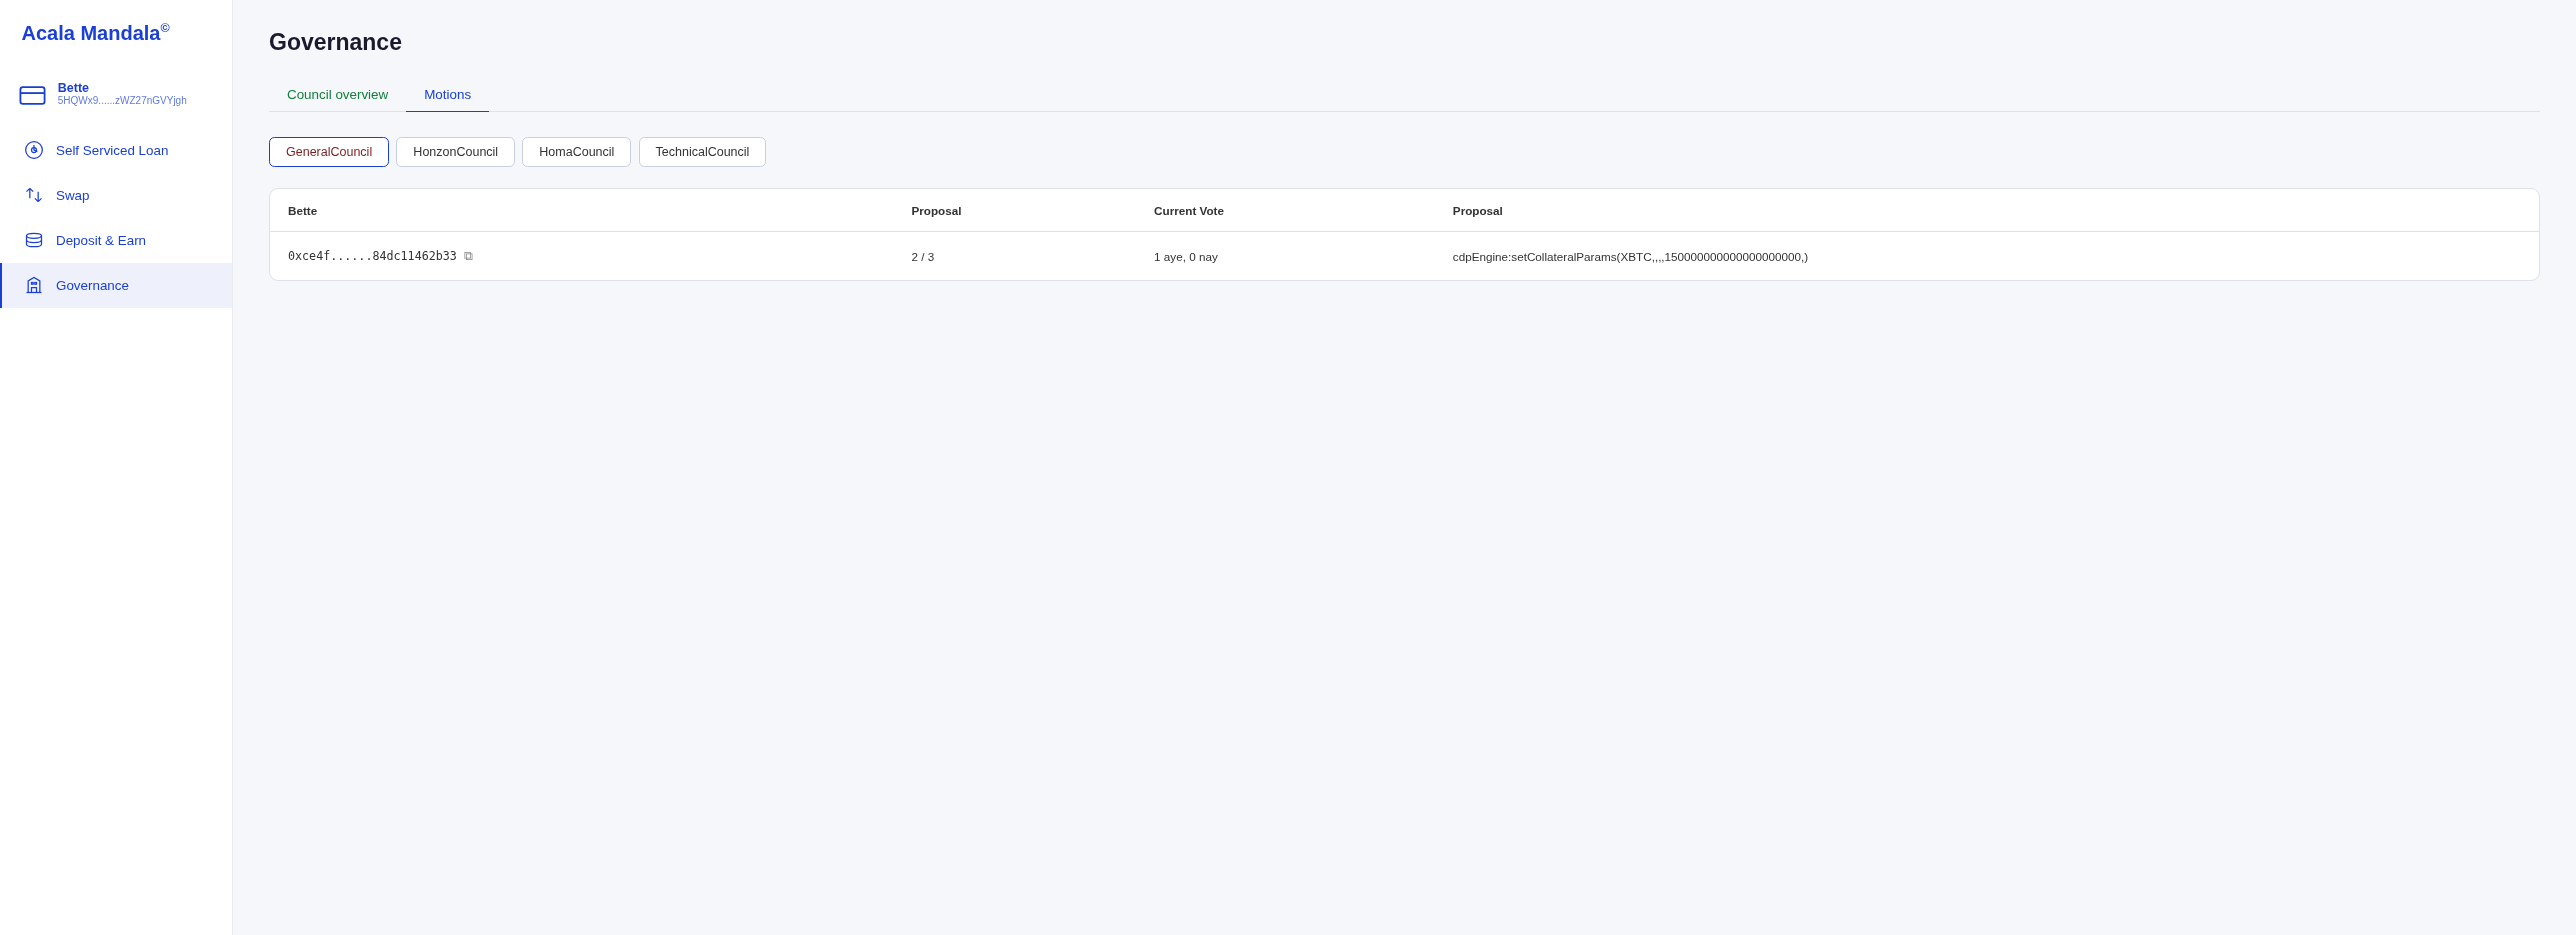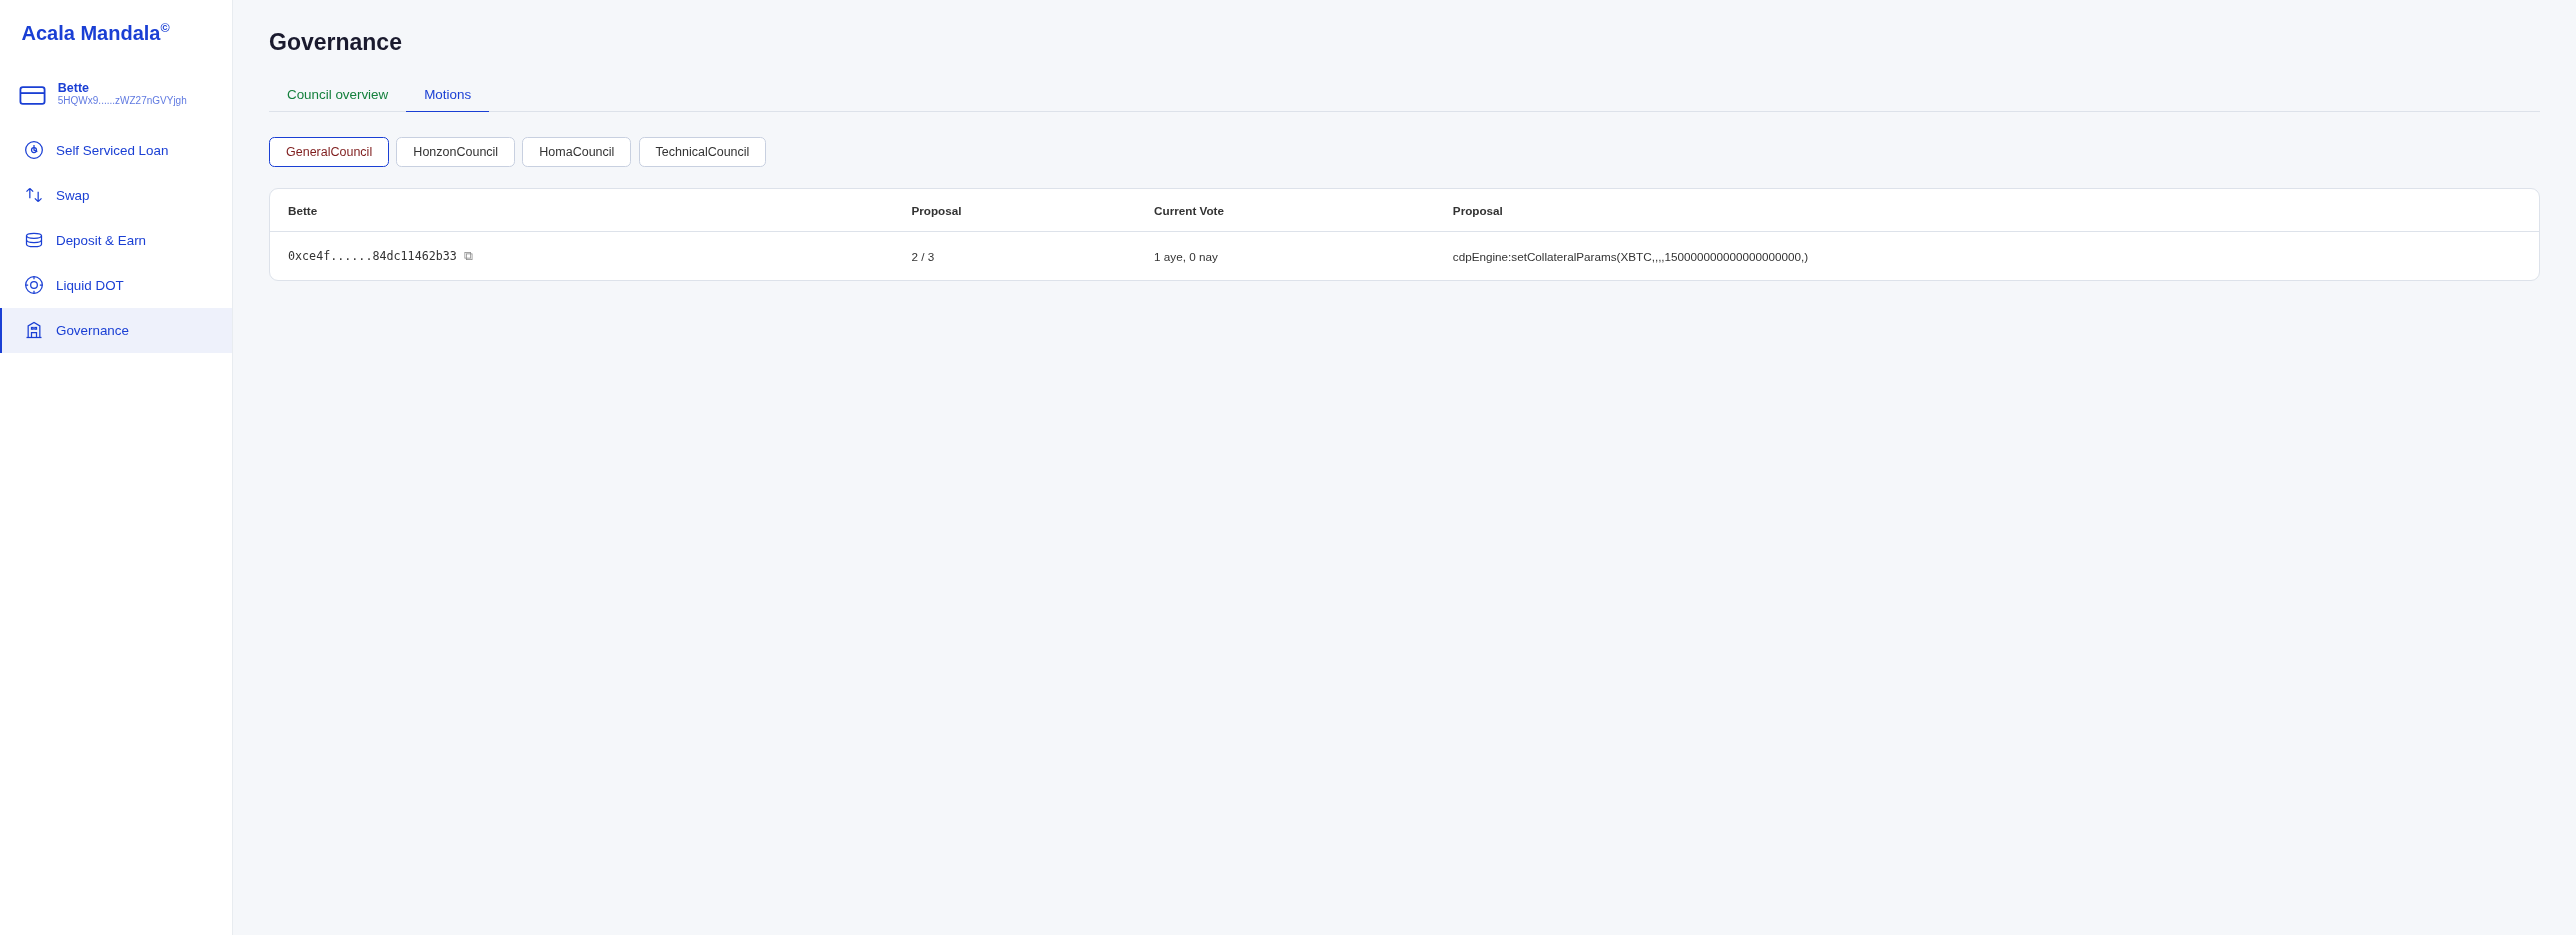"Liquid DOT" div.nav-item { html: <div> <svg> <circle></circle> <path></path> <path></path> </svg> <span>Liquid DOT</span> </div> -> none }
